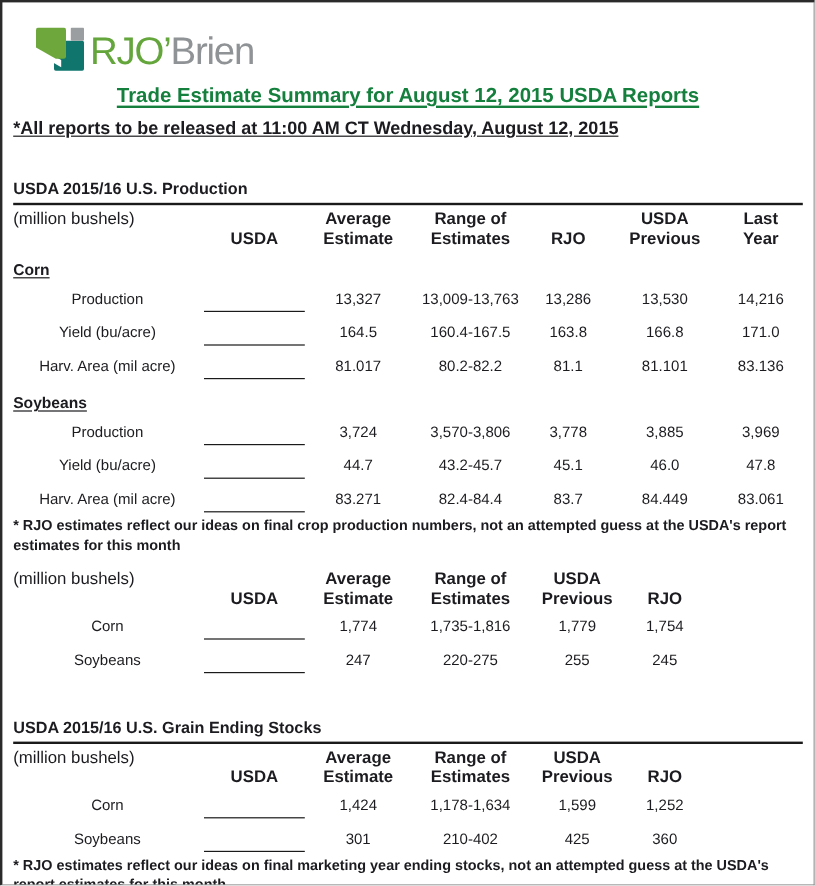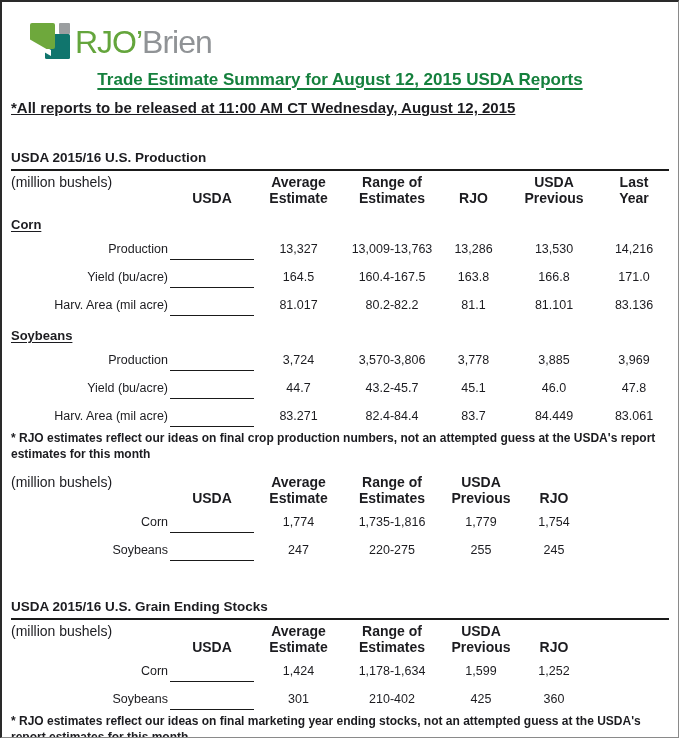"Production" .lcell { text-align: right -> center }
